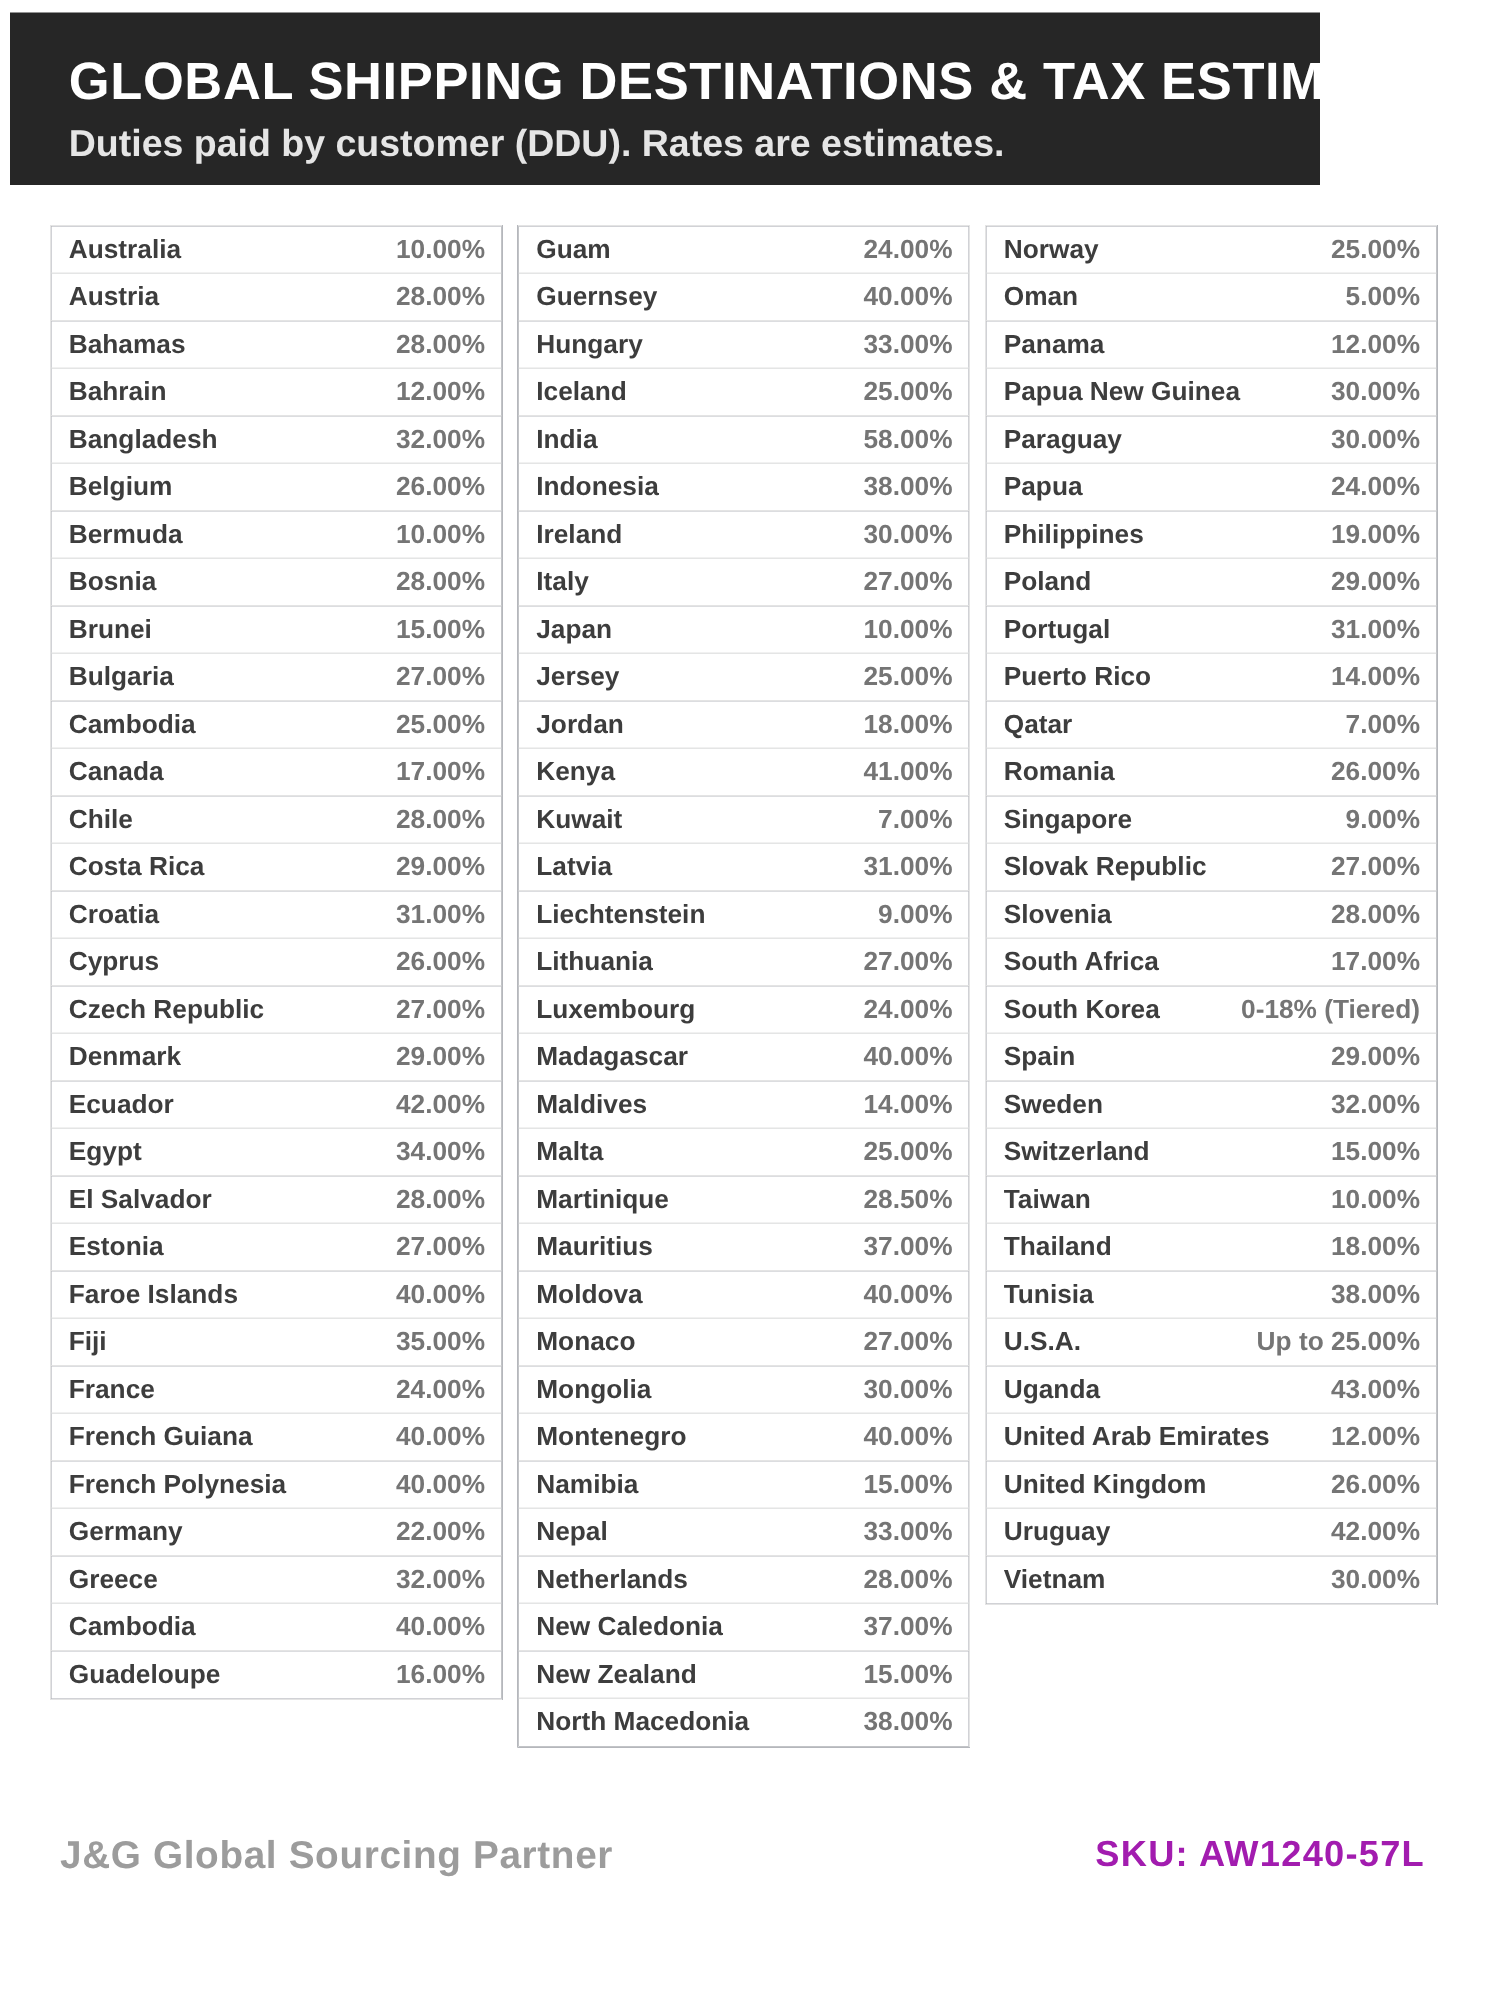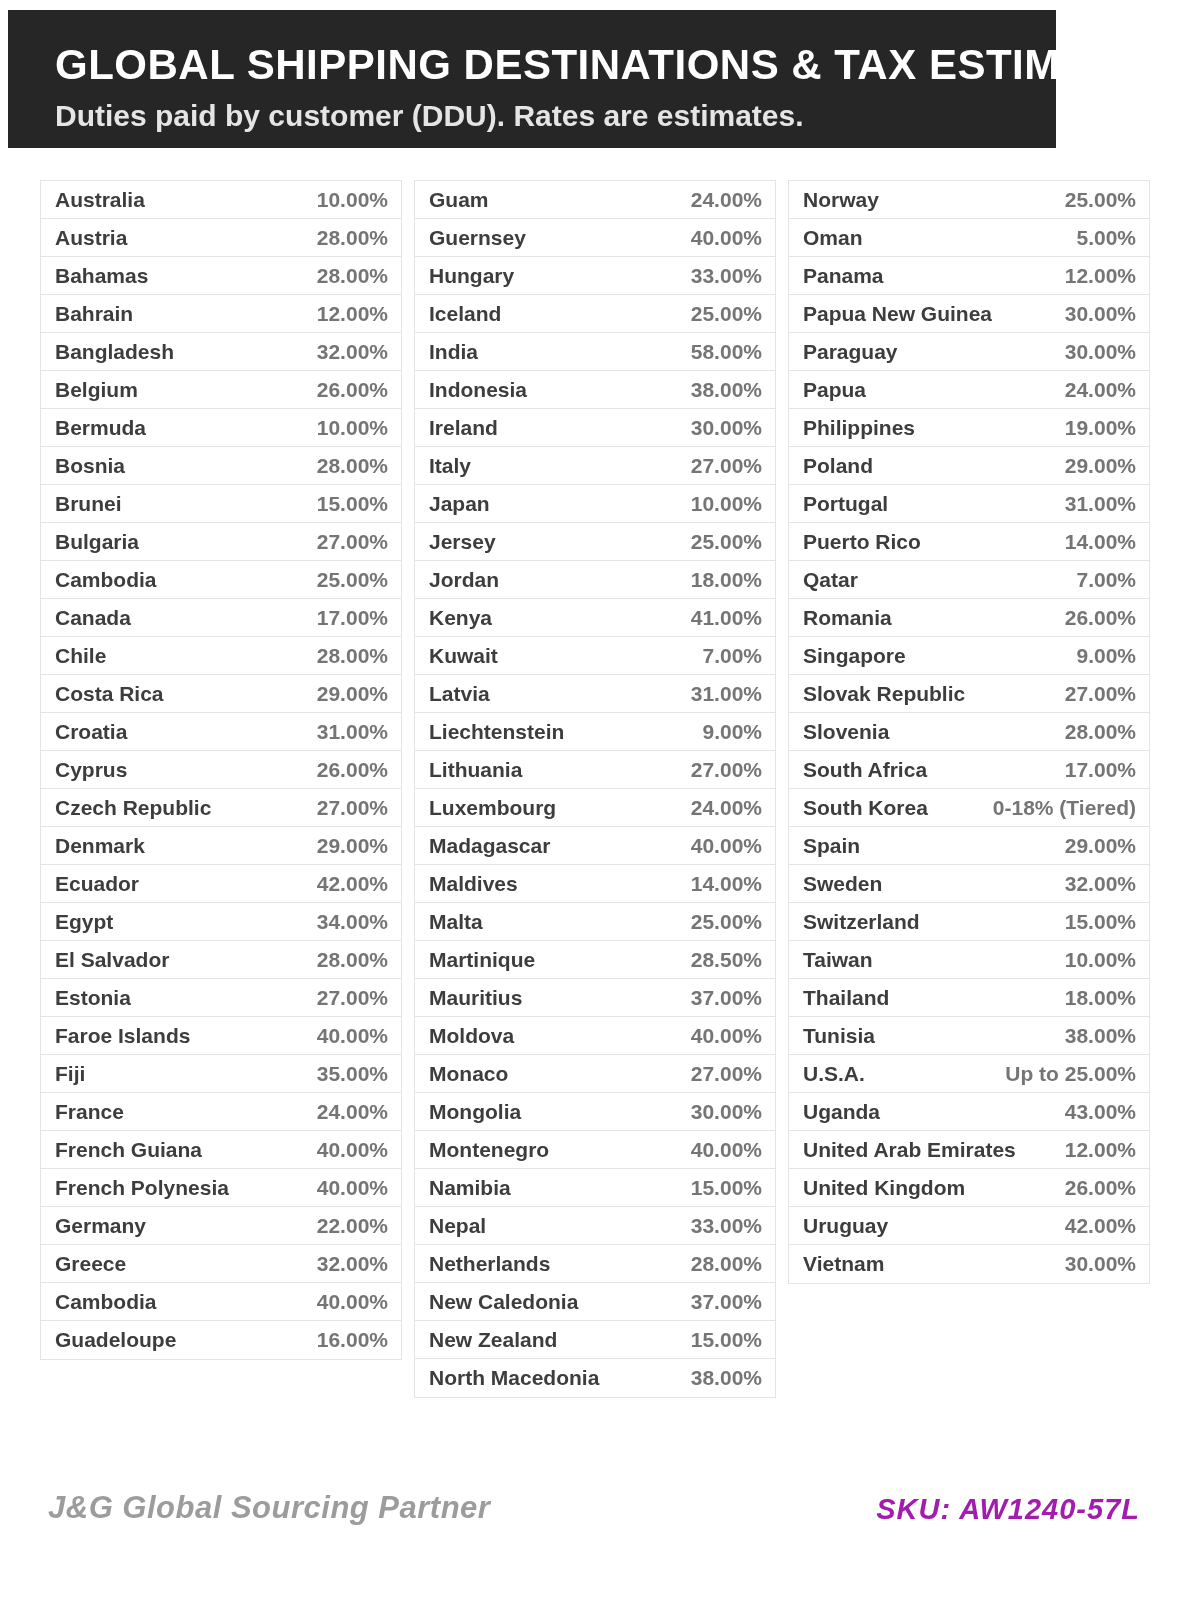"J&G Global Sourcing Partner" .footer { align-items: flex-end -> center; font-style: italic -> none; margin: 92px 60px 0 48px -> 68px 60px 0 48px }
